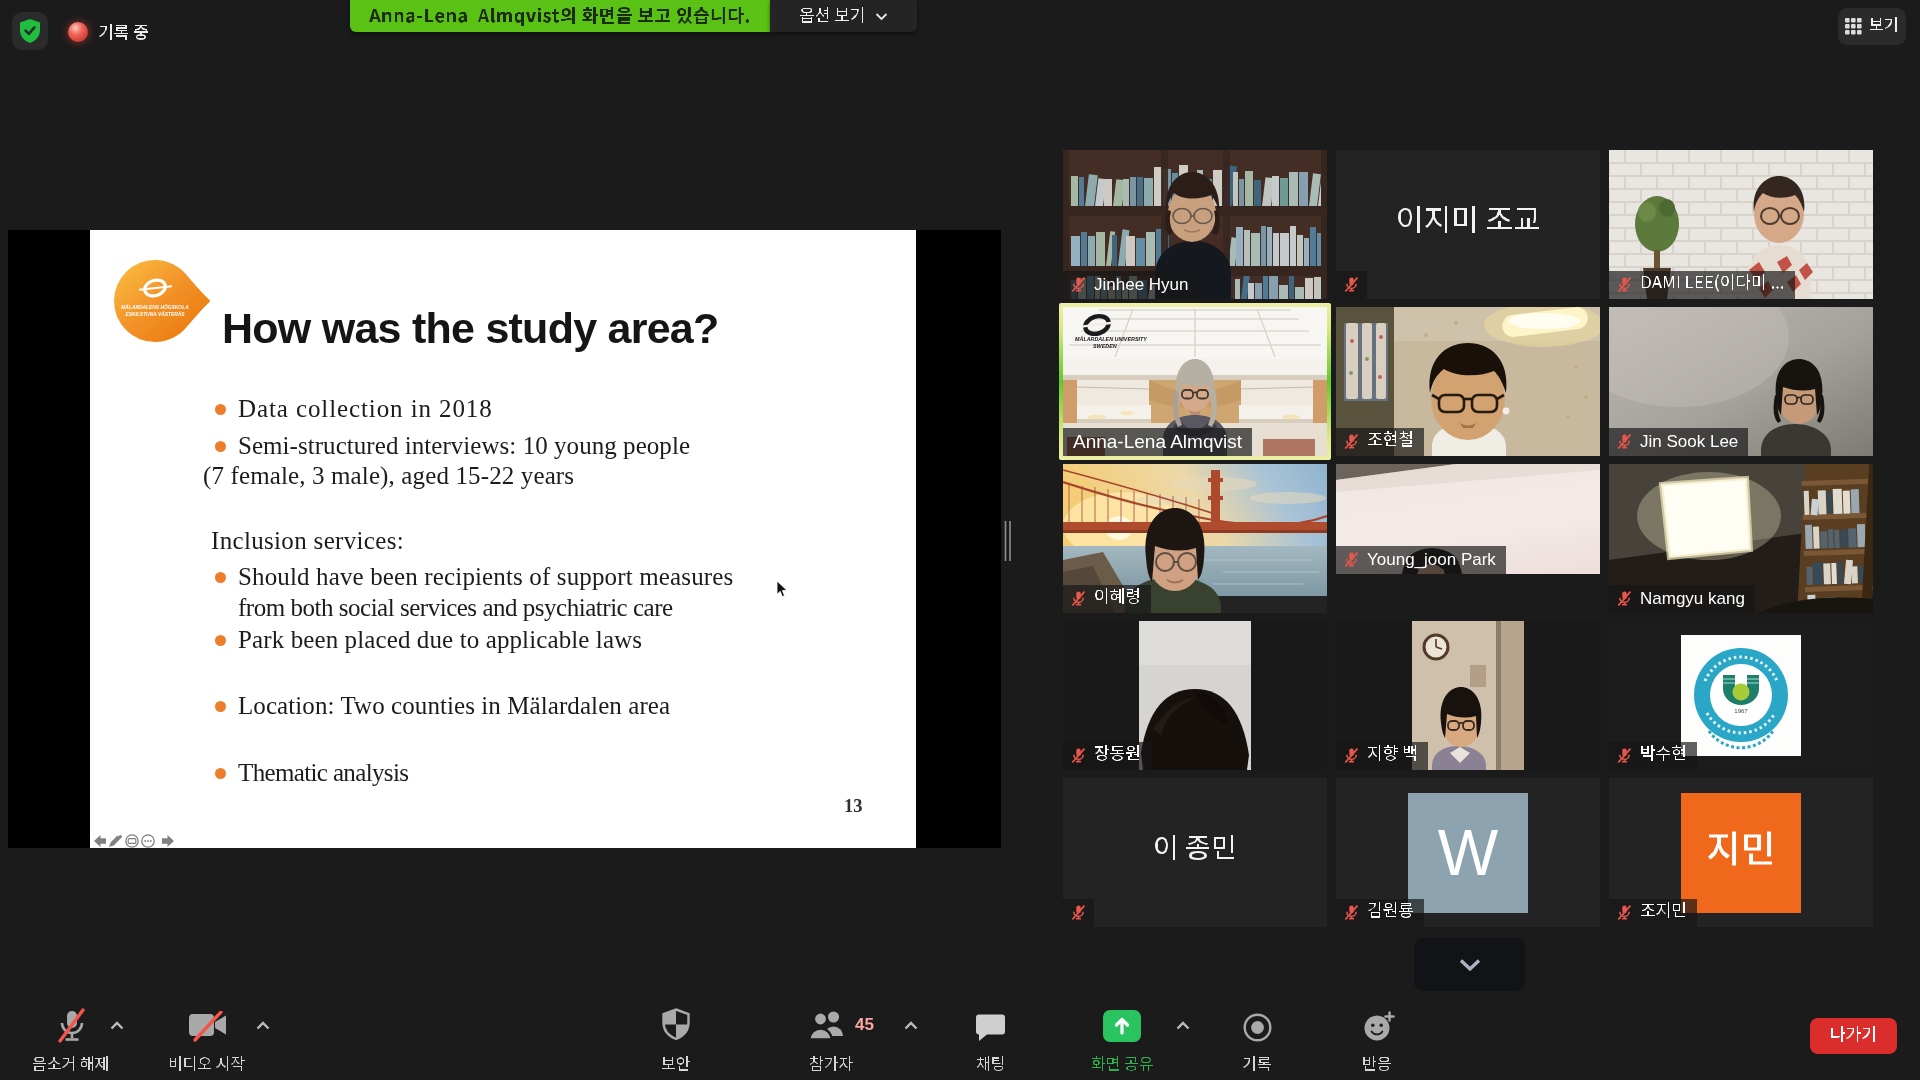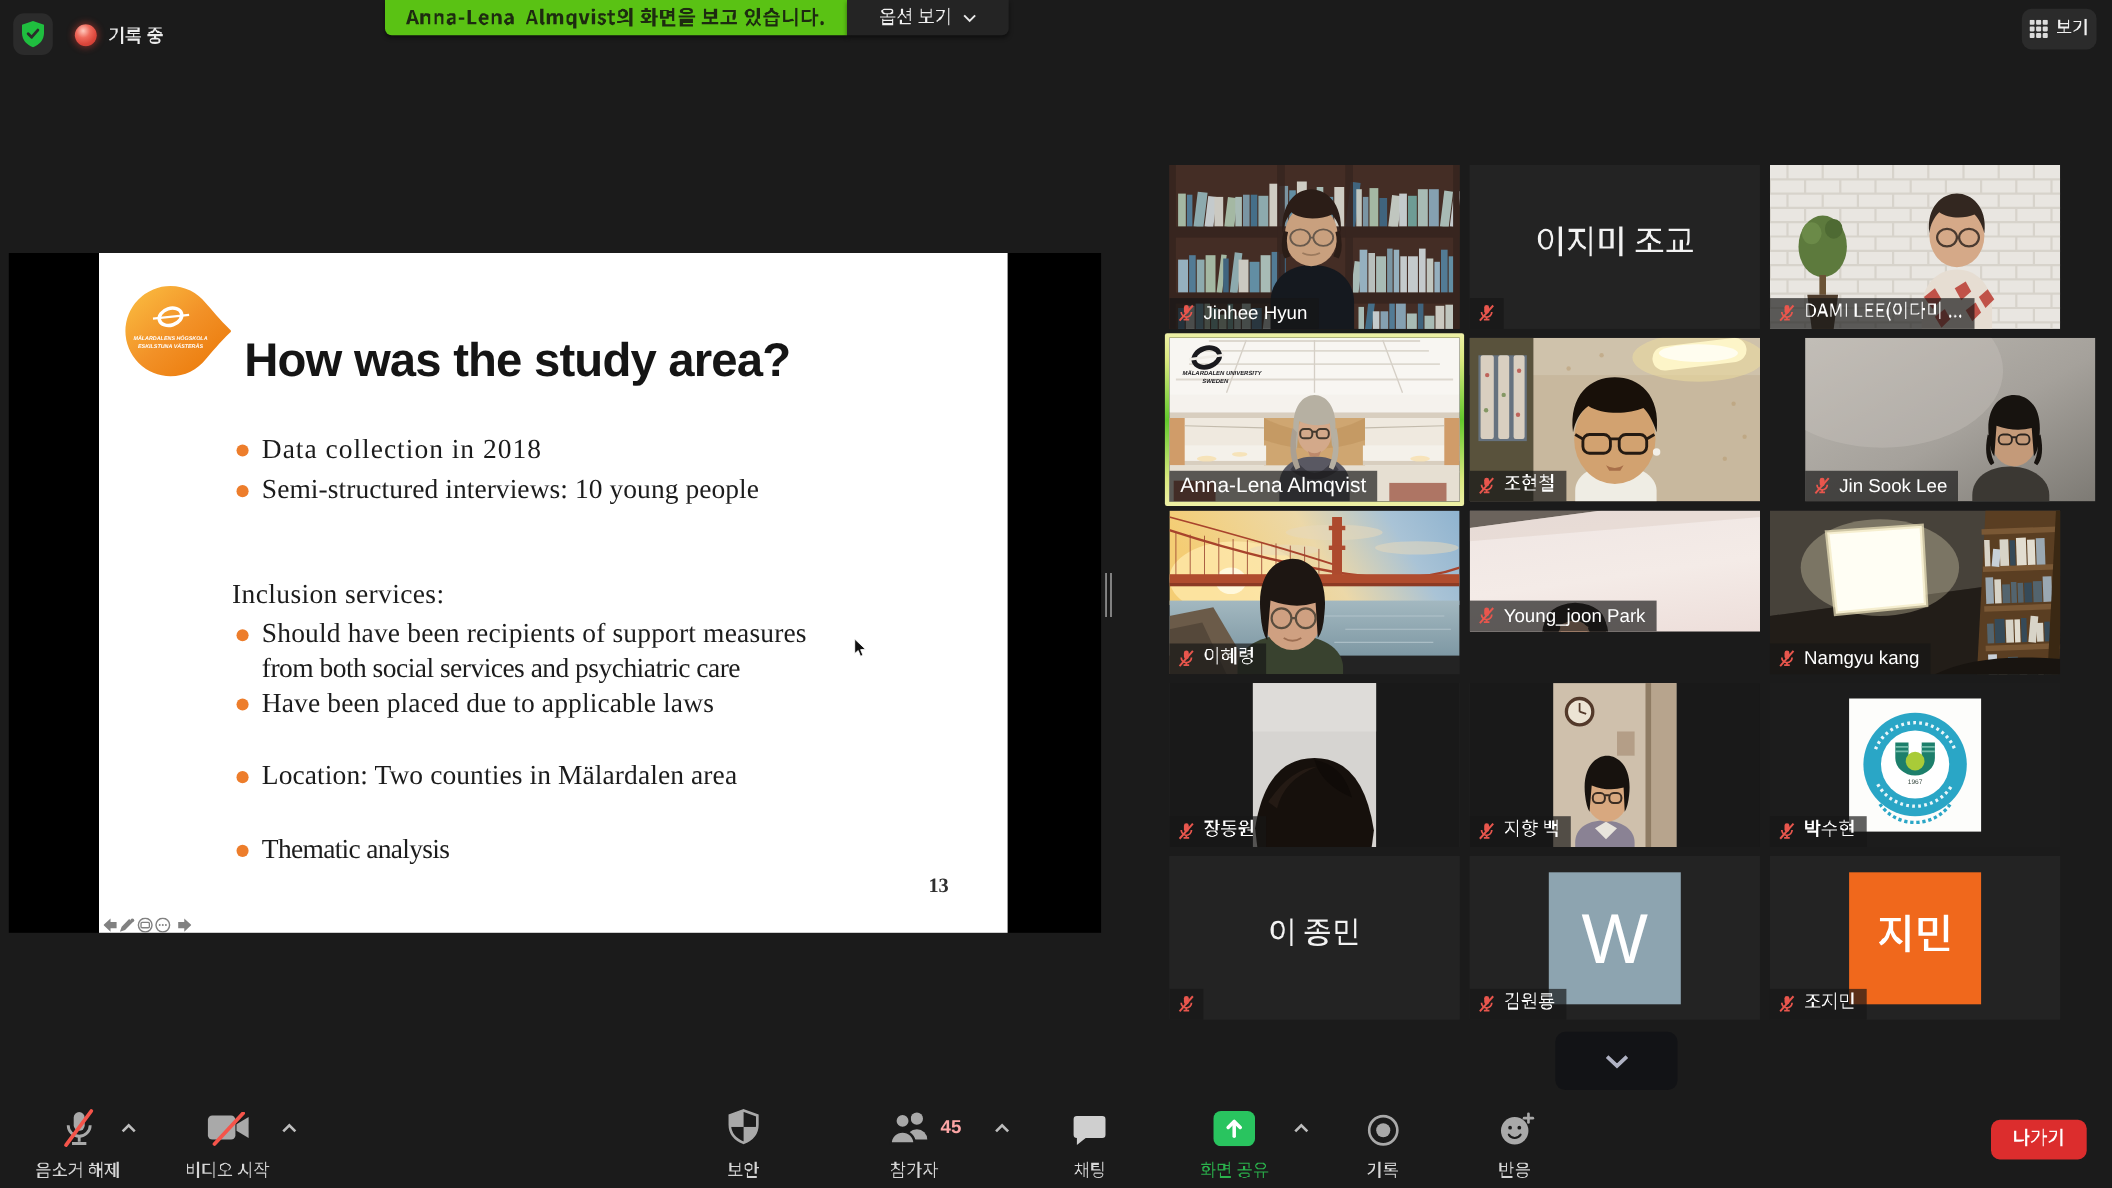"Jin Sook Lee" div.tile { margin-left: 32px -> none }
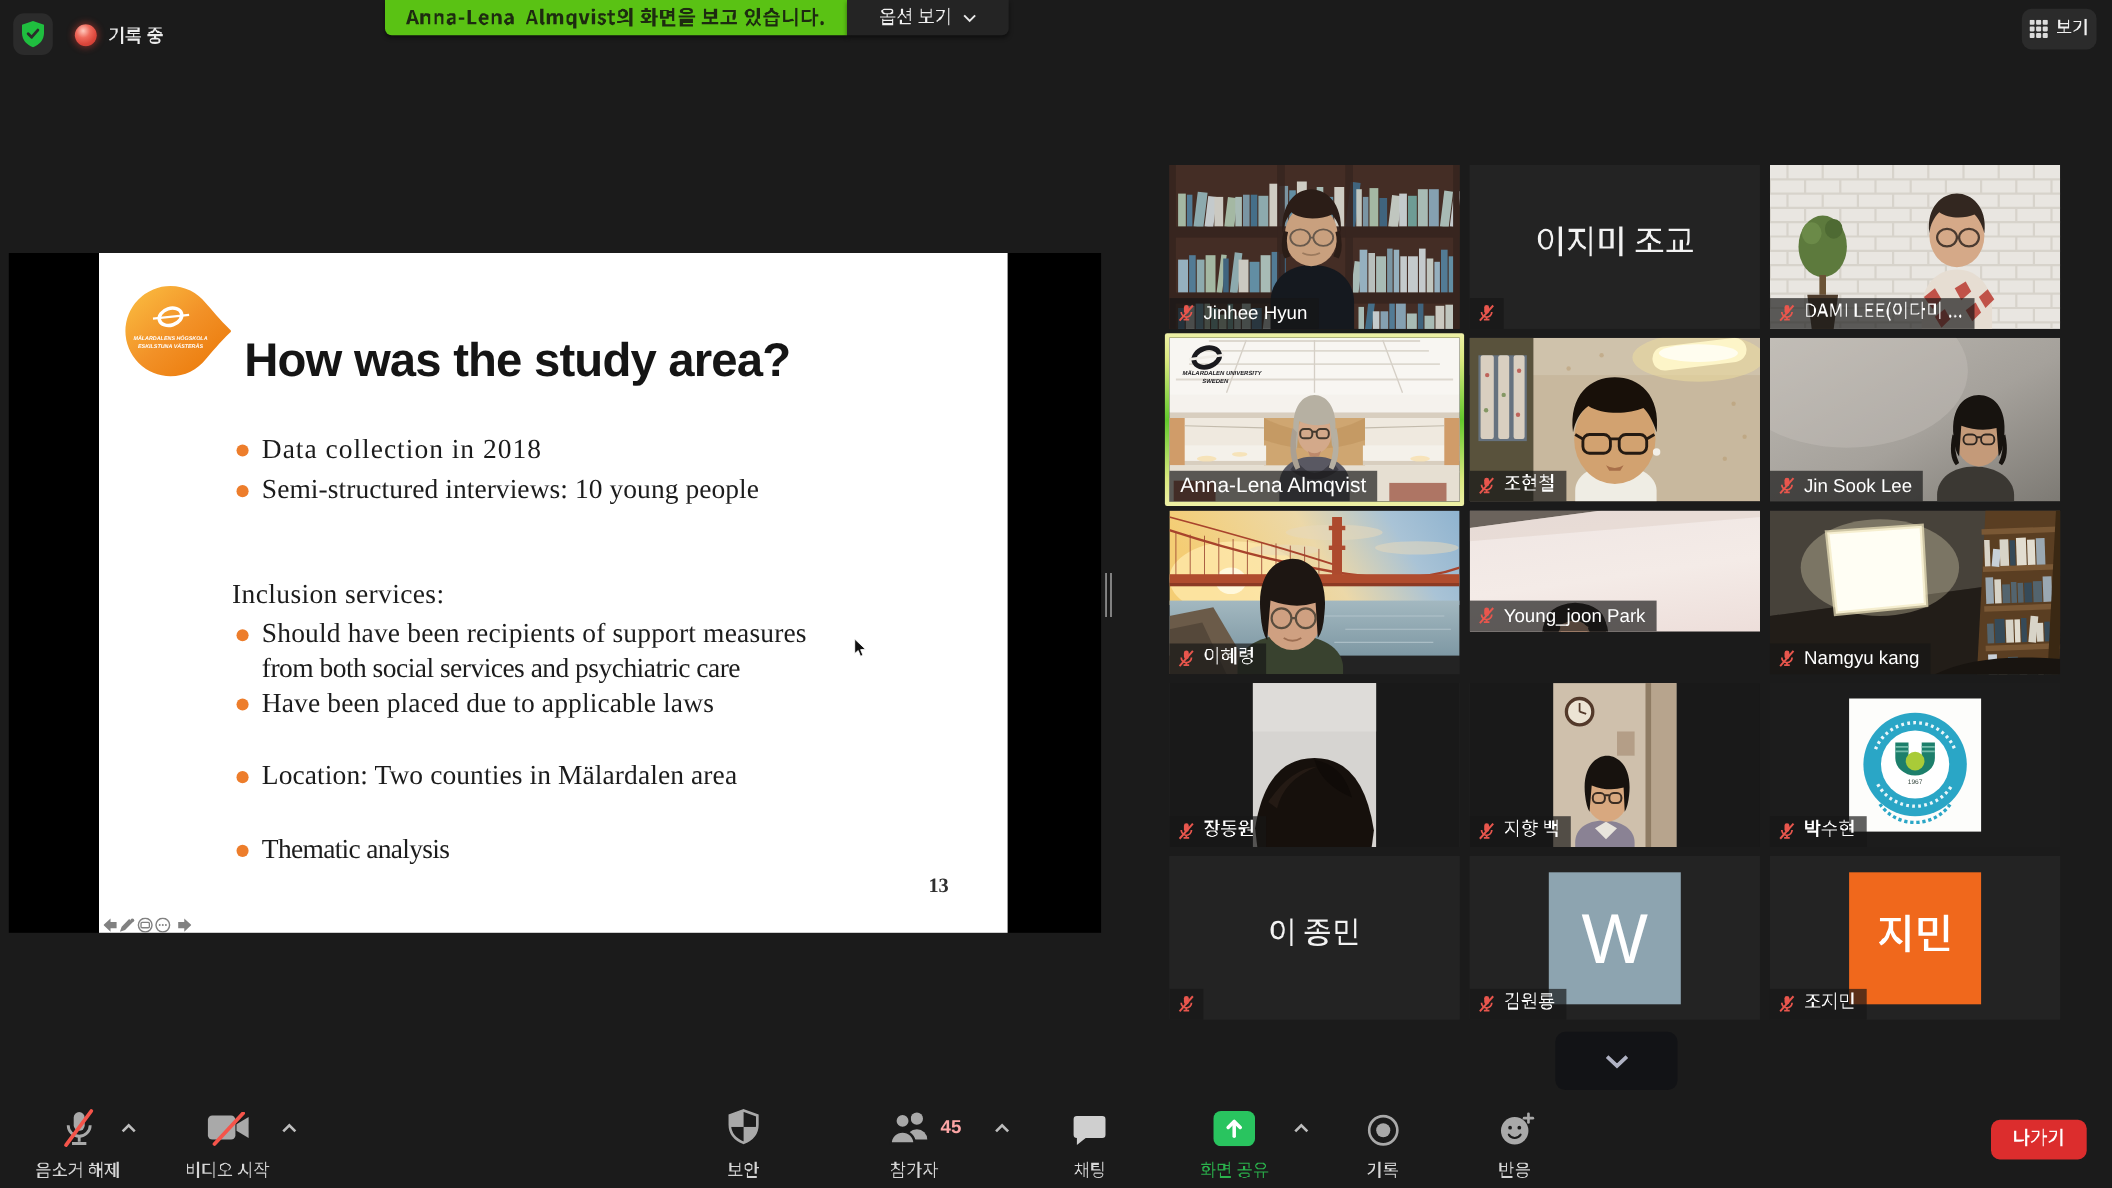"(7 female, 3 male), aged" div.sline { html: none -> <div>(7 female, 3 male), aged 15-22 years</div> }
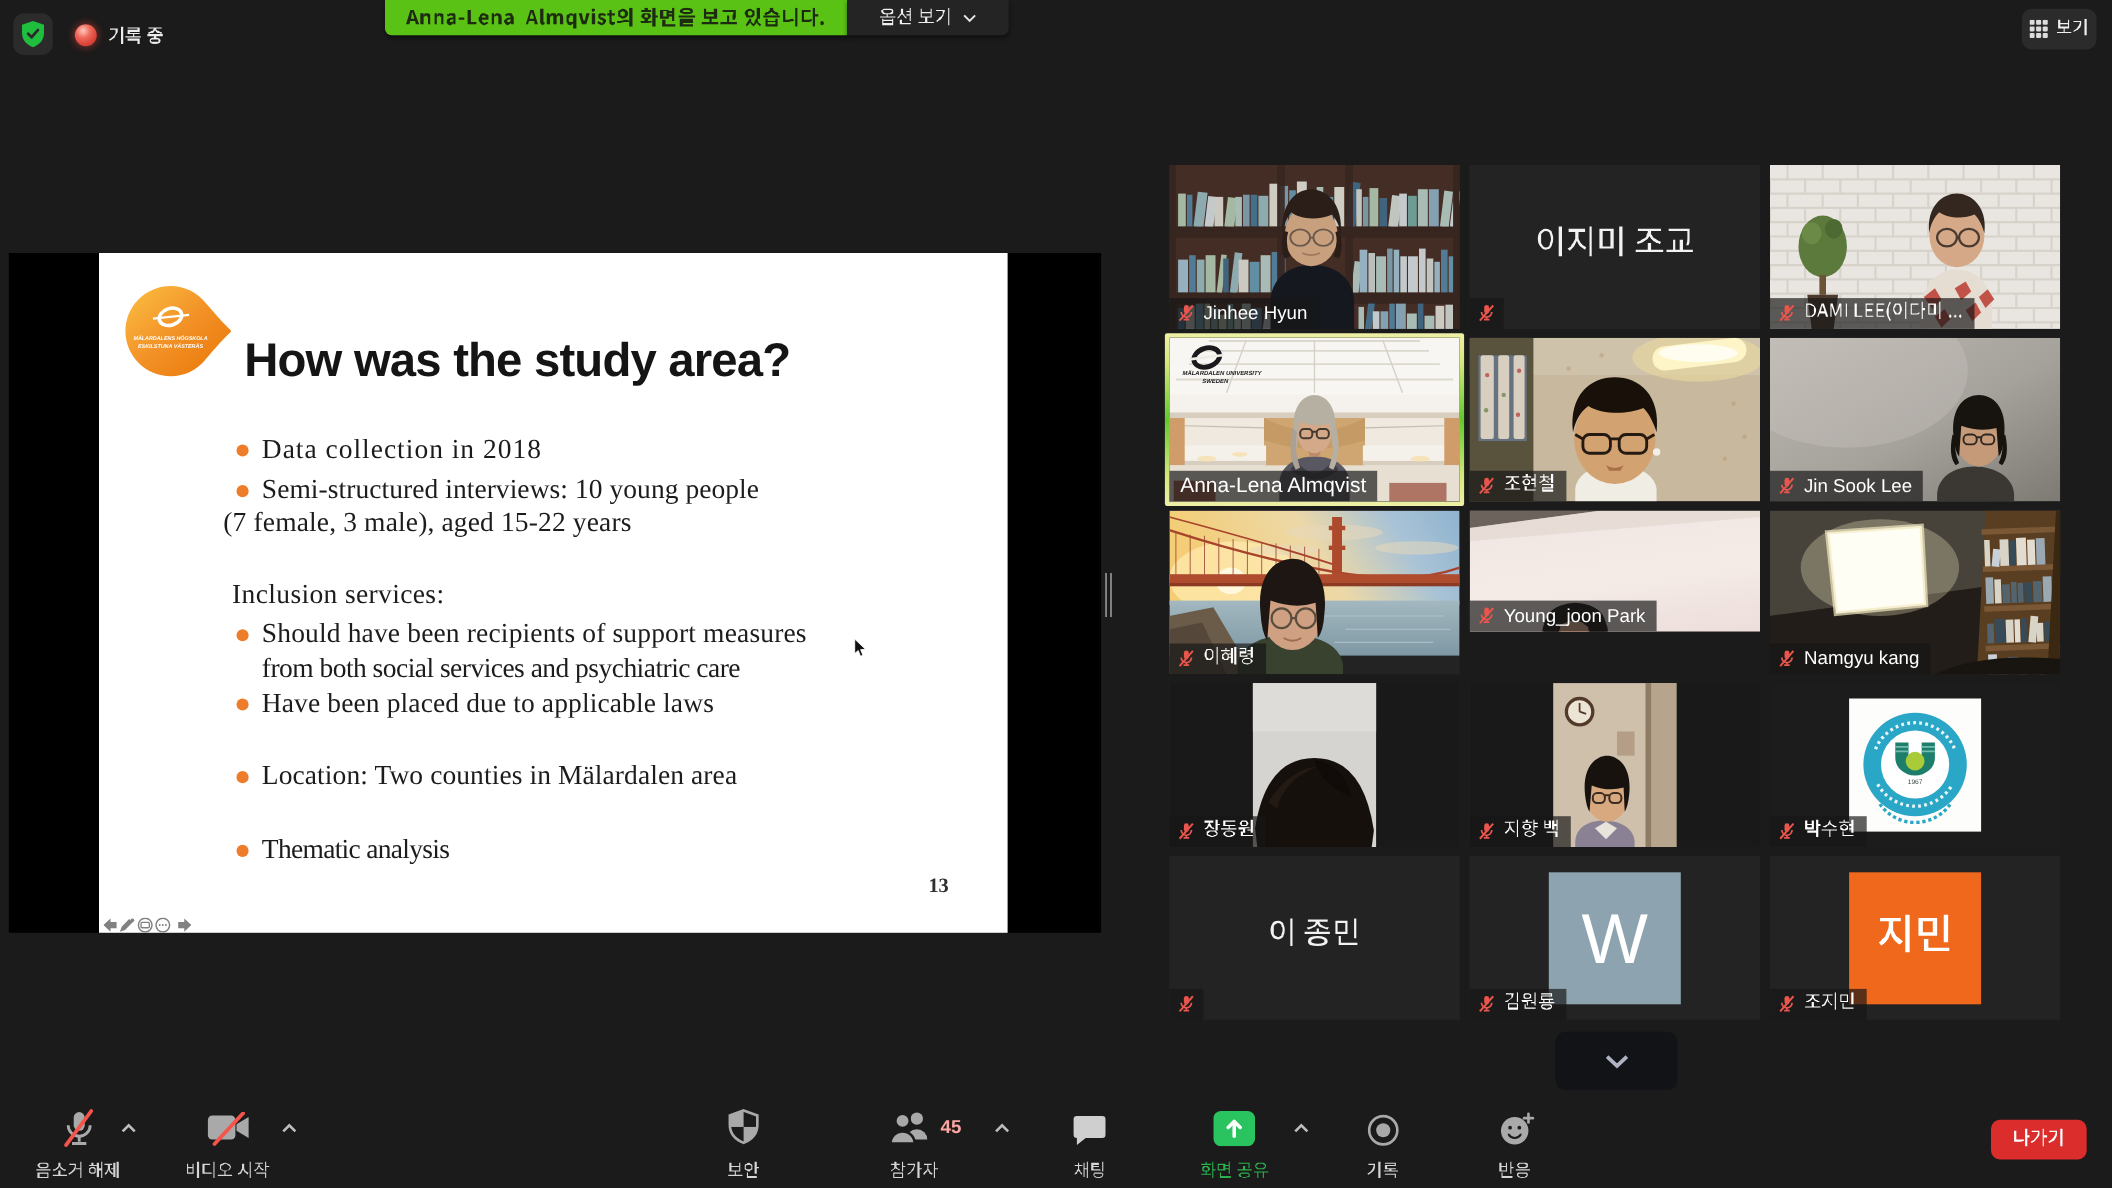"Have been placed due to" div.sline { text: Have -> Park }
